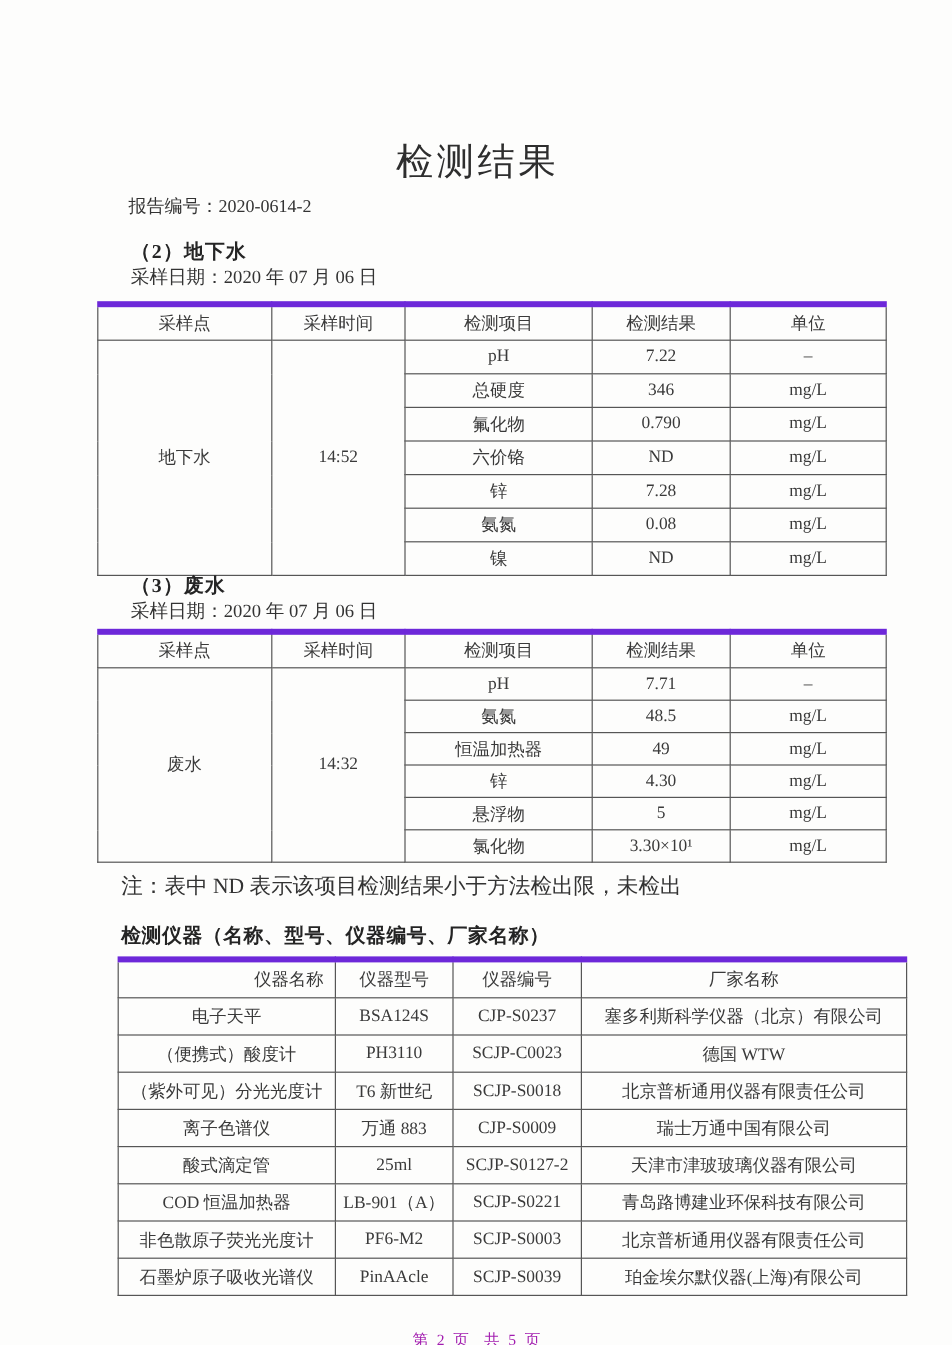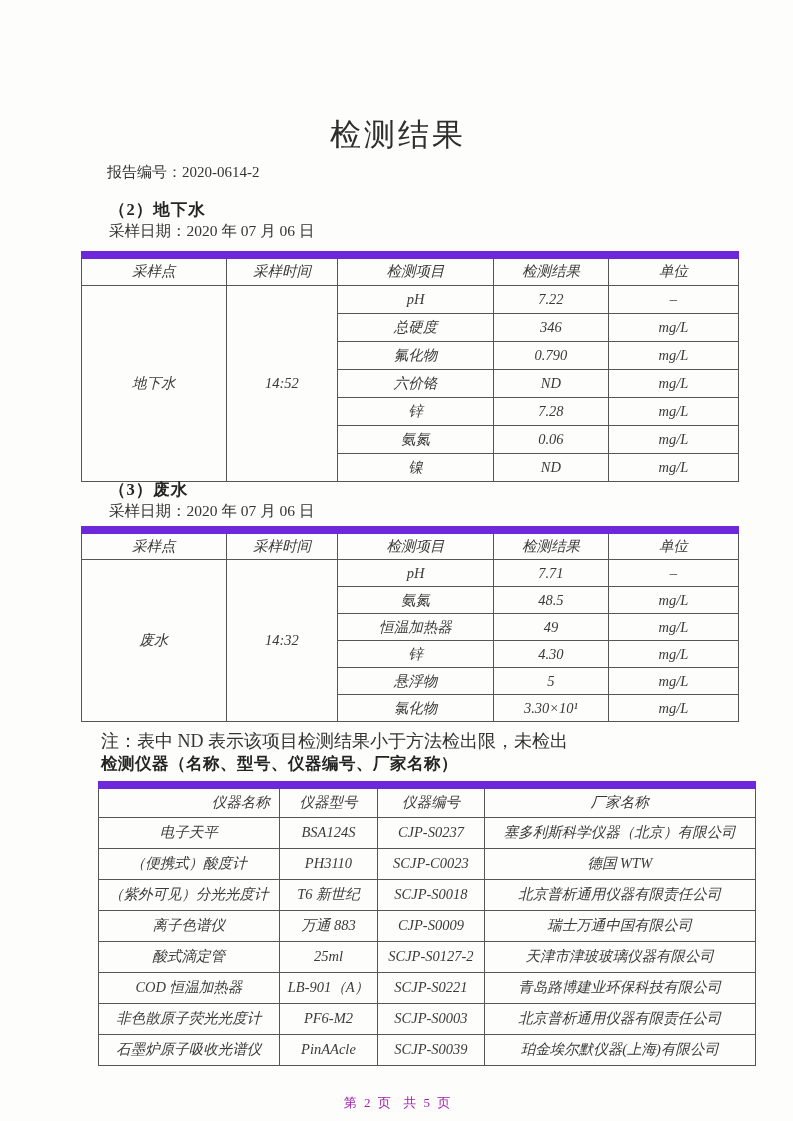"采样点" table { border-top: 8px solid #6d28d9 -> 5px solid #6d28d9; font-style: italic -> none }
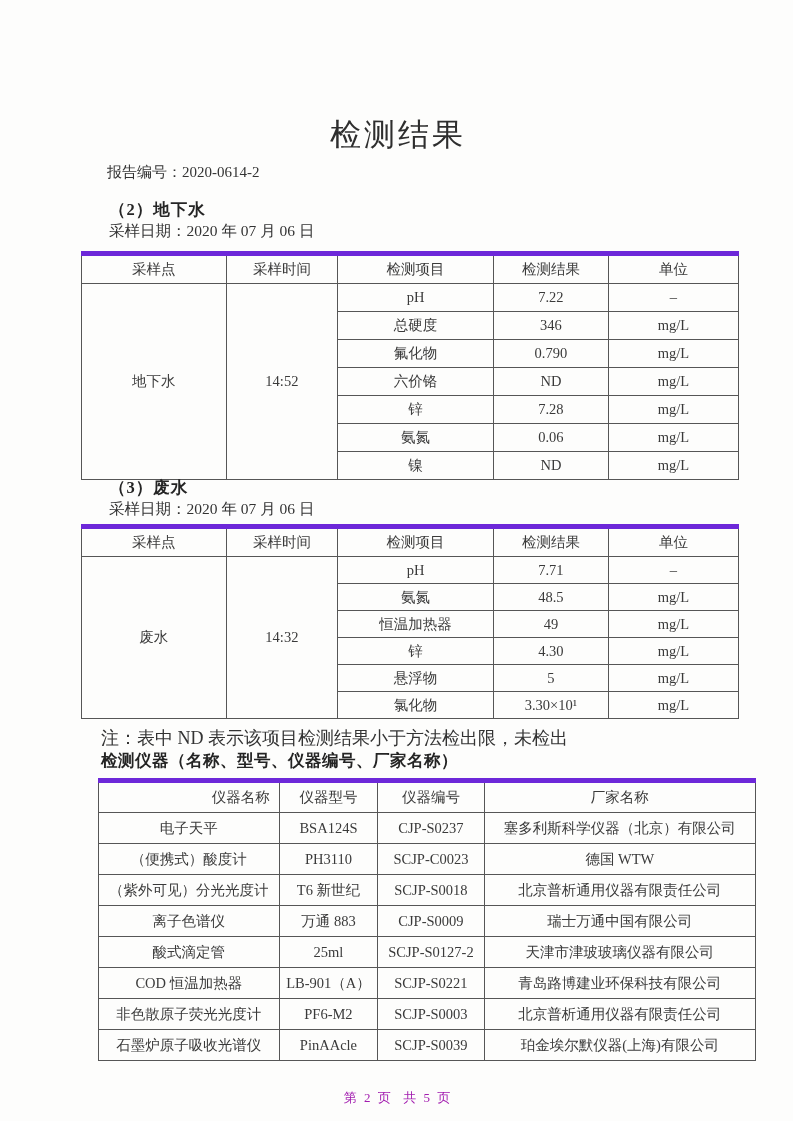"0.06" td { text: 0.06 -> 0.08 }
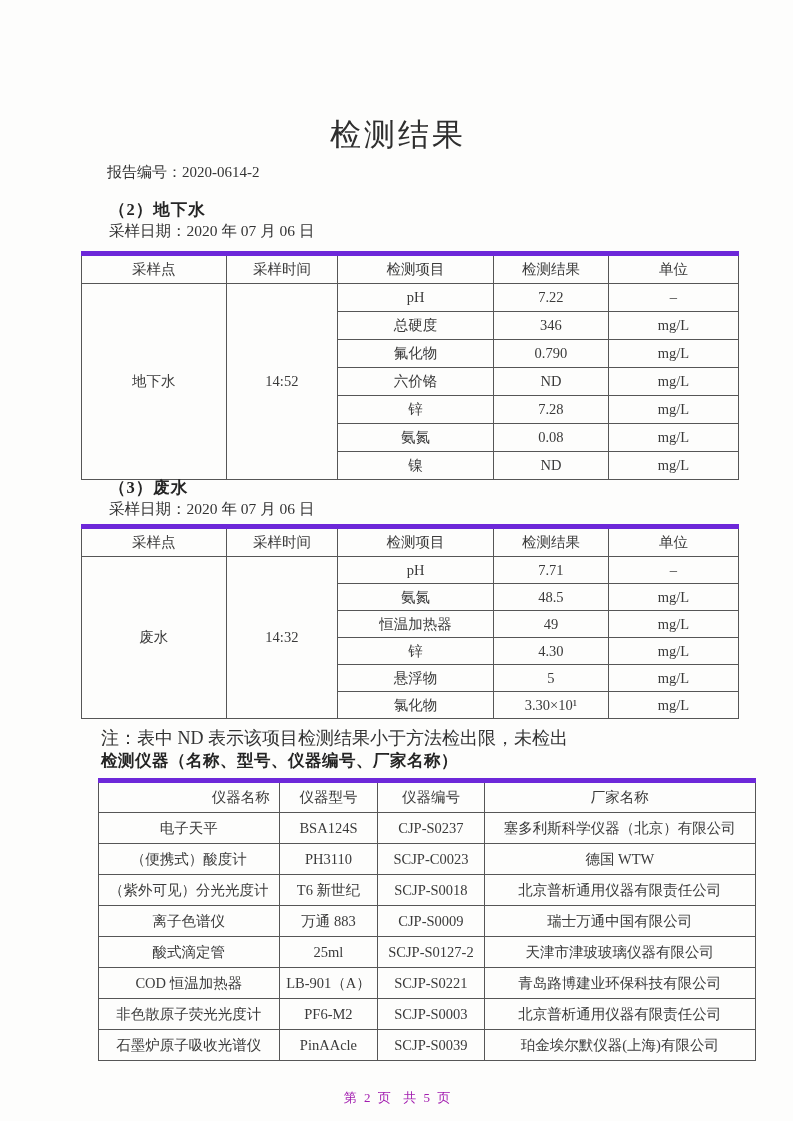"检测仪器（名称、型号、仪器编号、厂家名称）" .instruments-heading { margin-top: none -> 19px }
